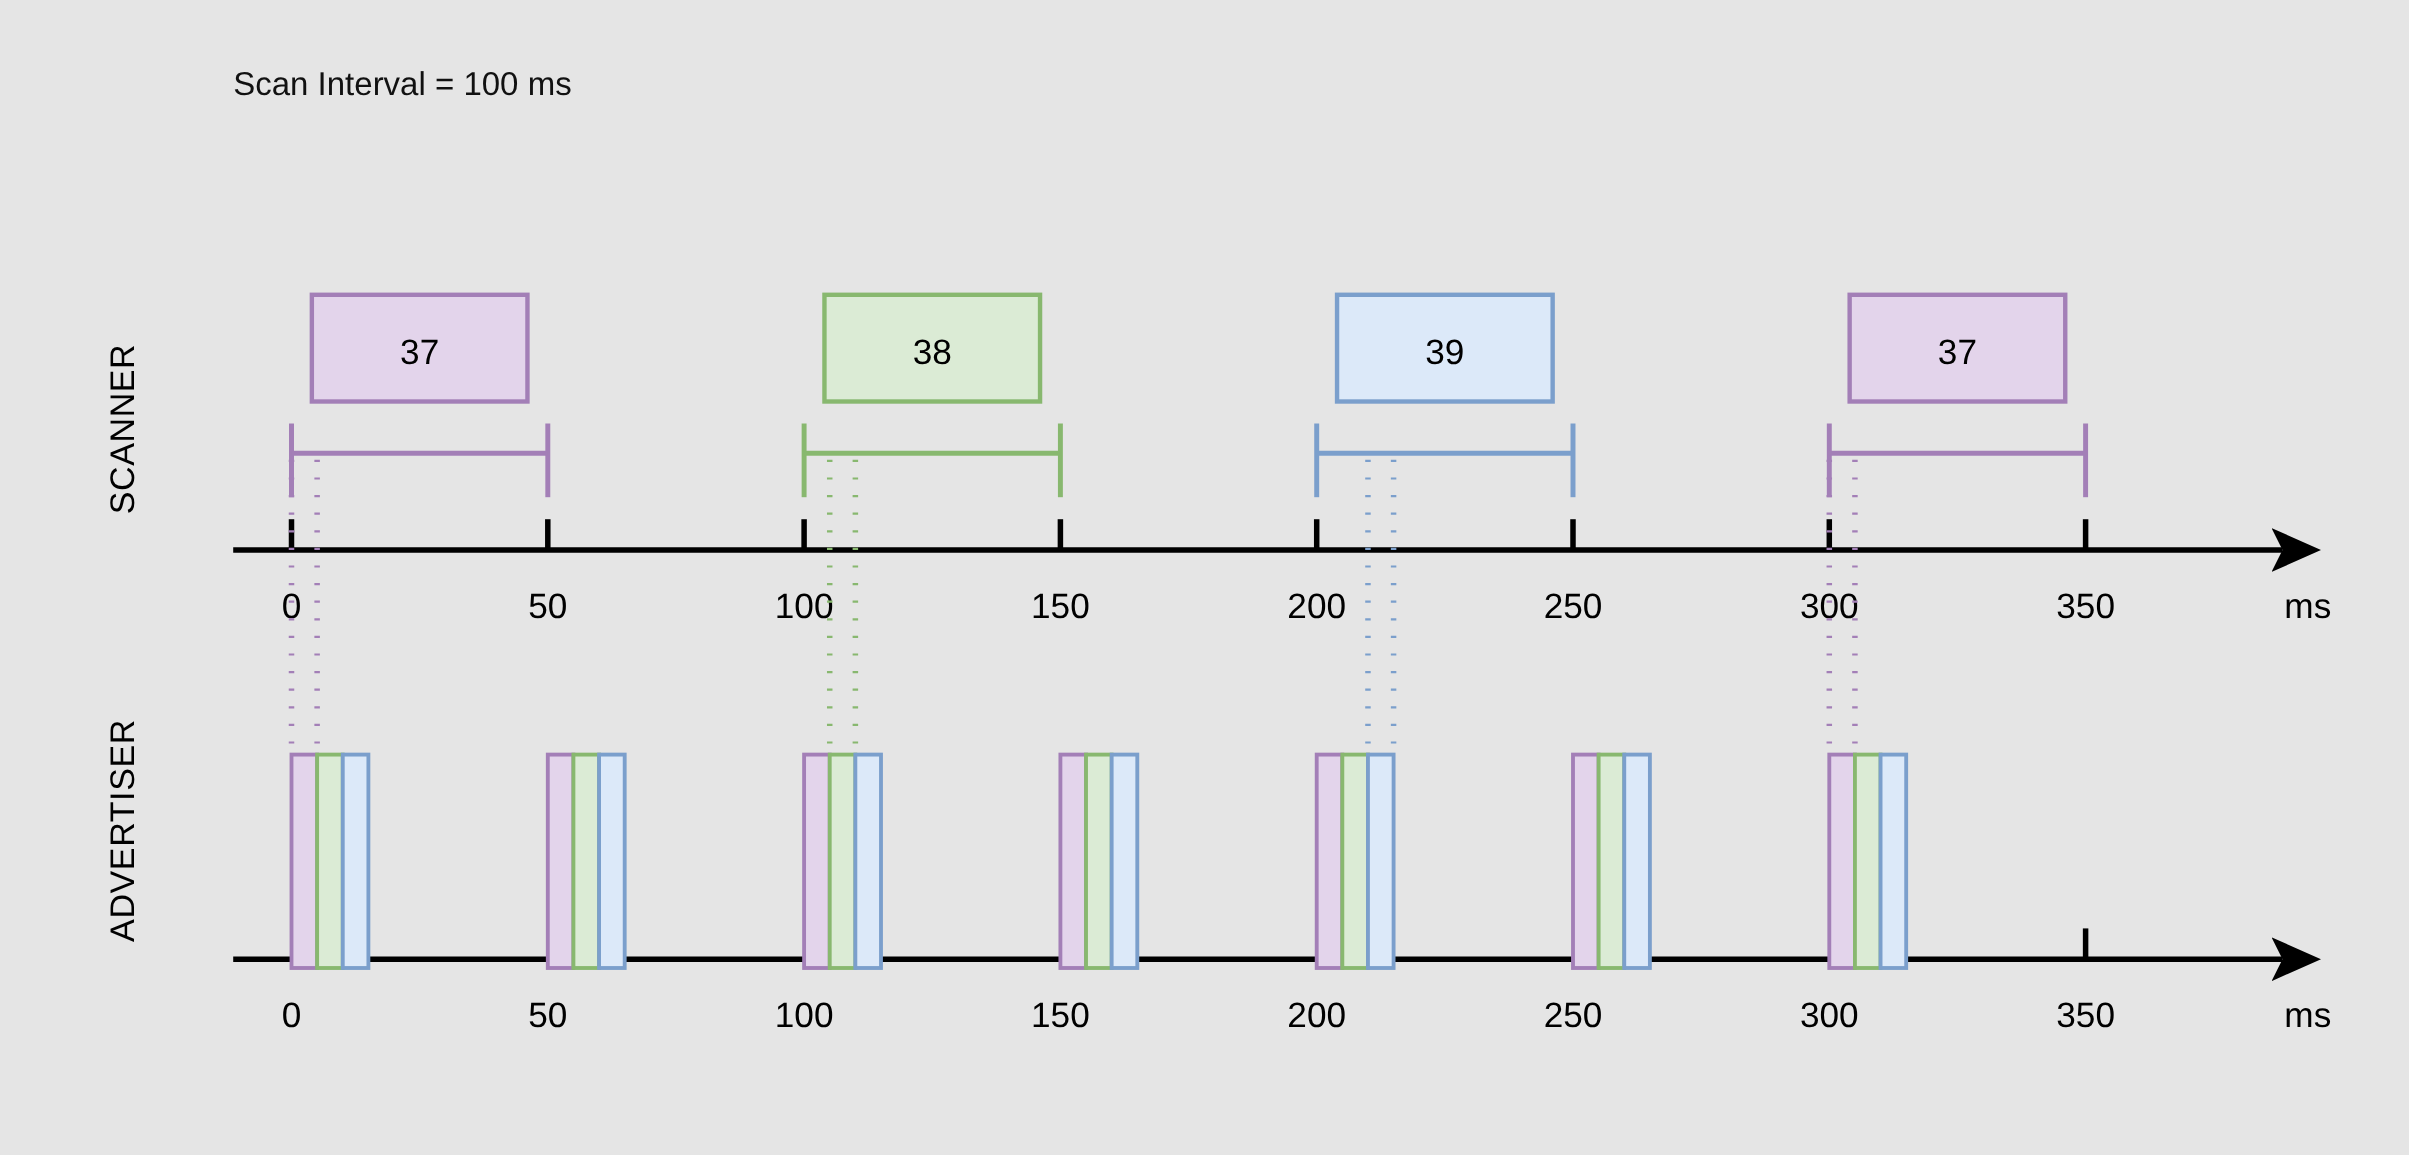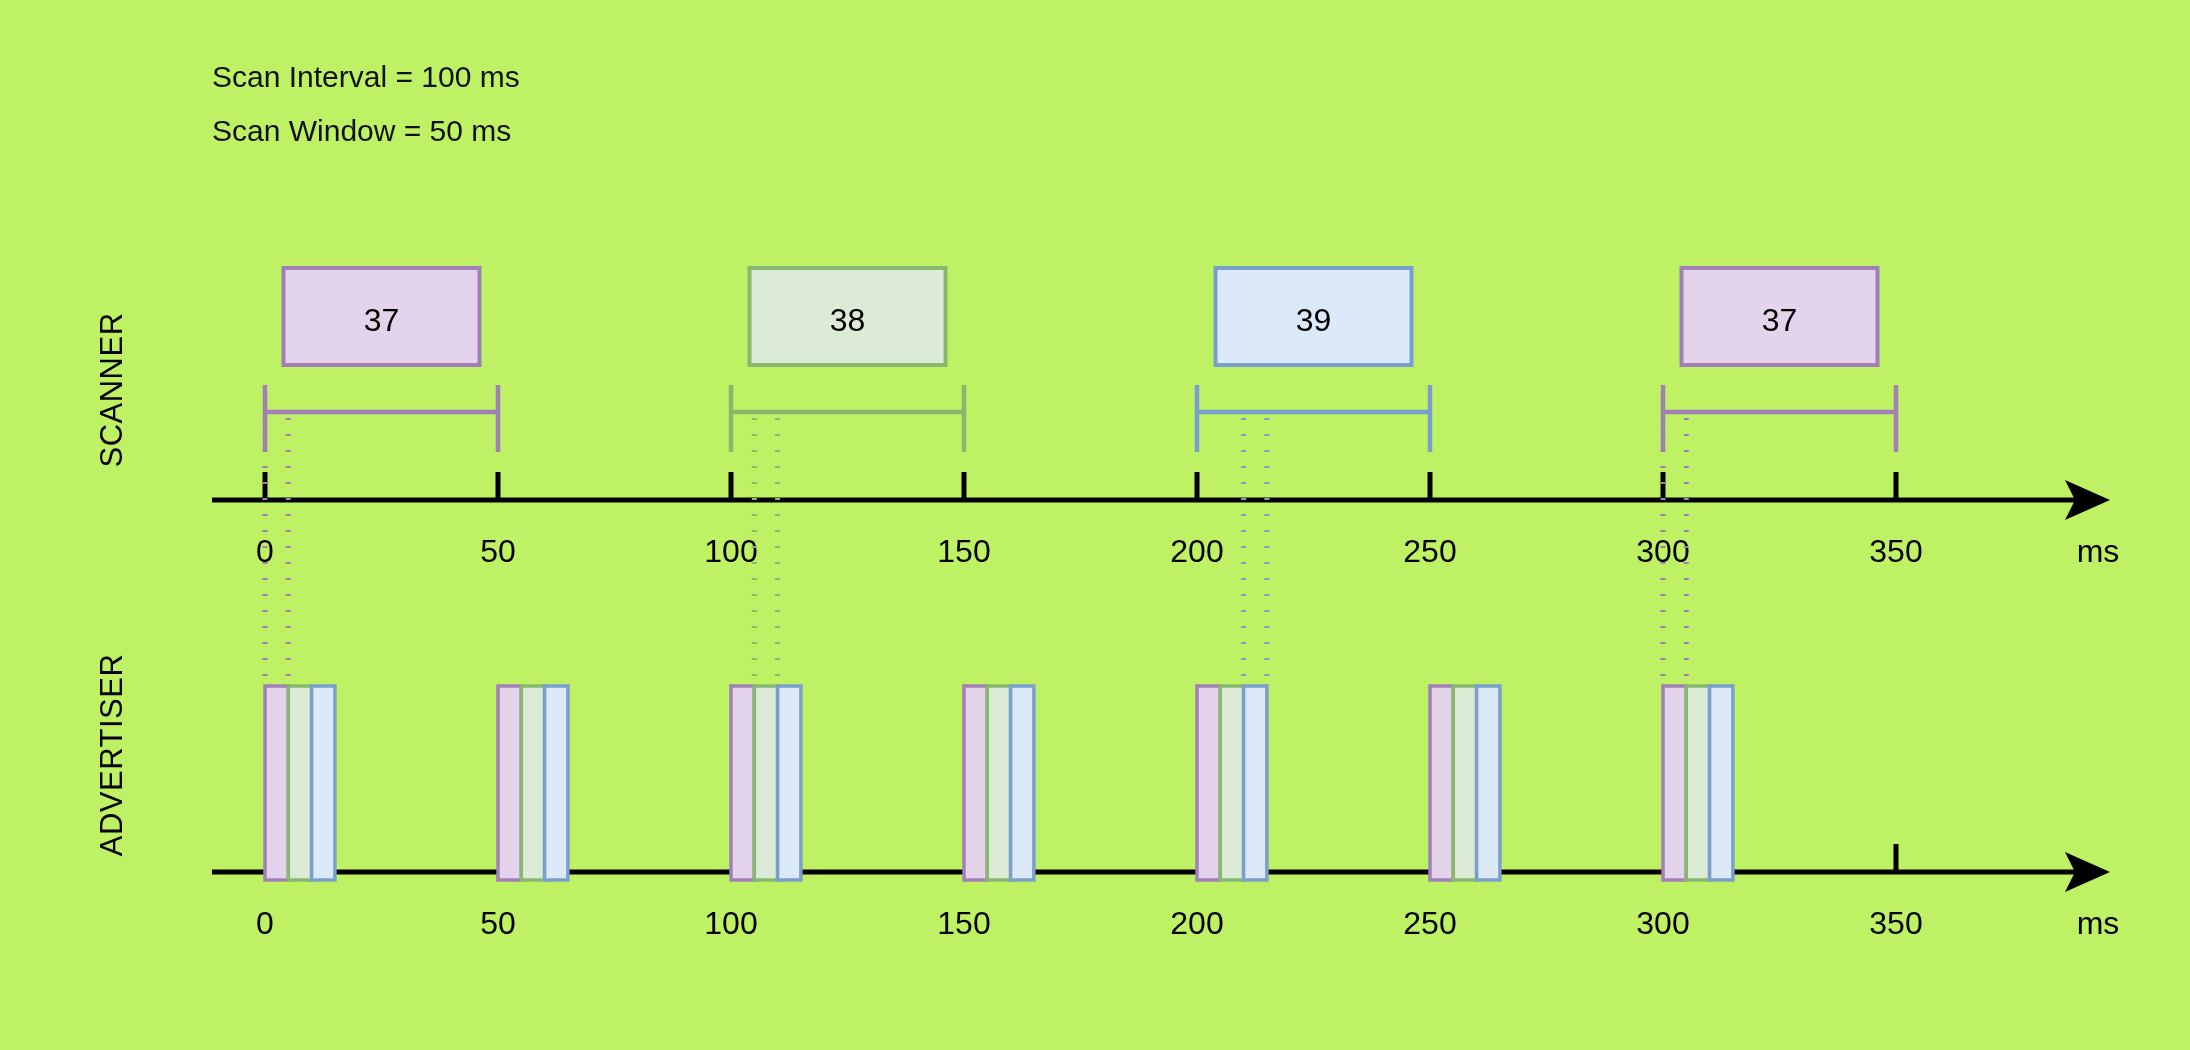"Scan Interval = 100 ms" #stage { background: #bef264 -> #e5e5e5 }
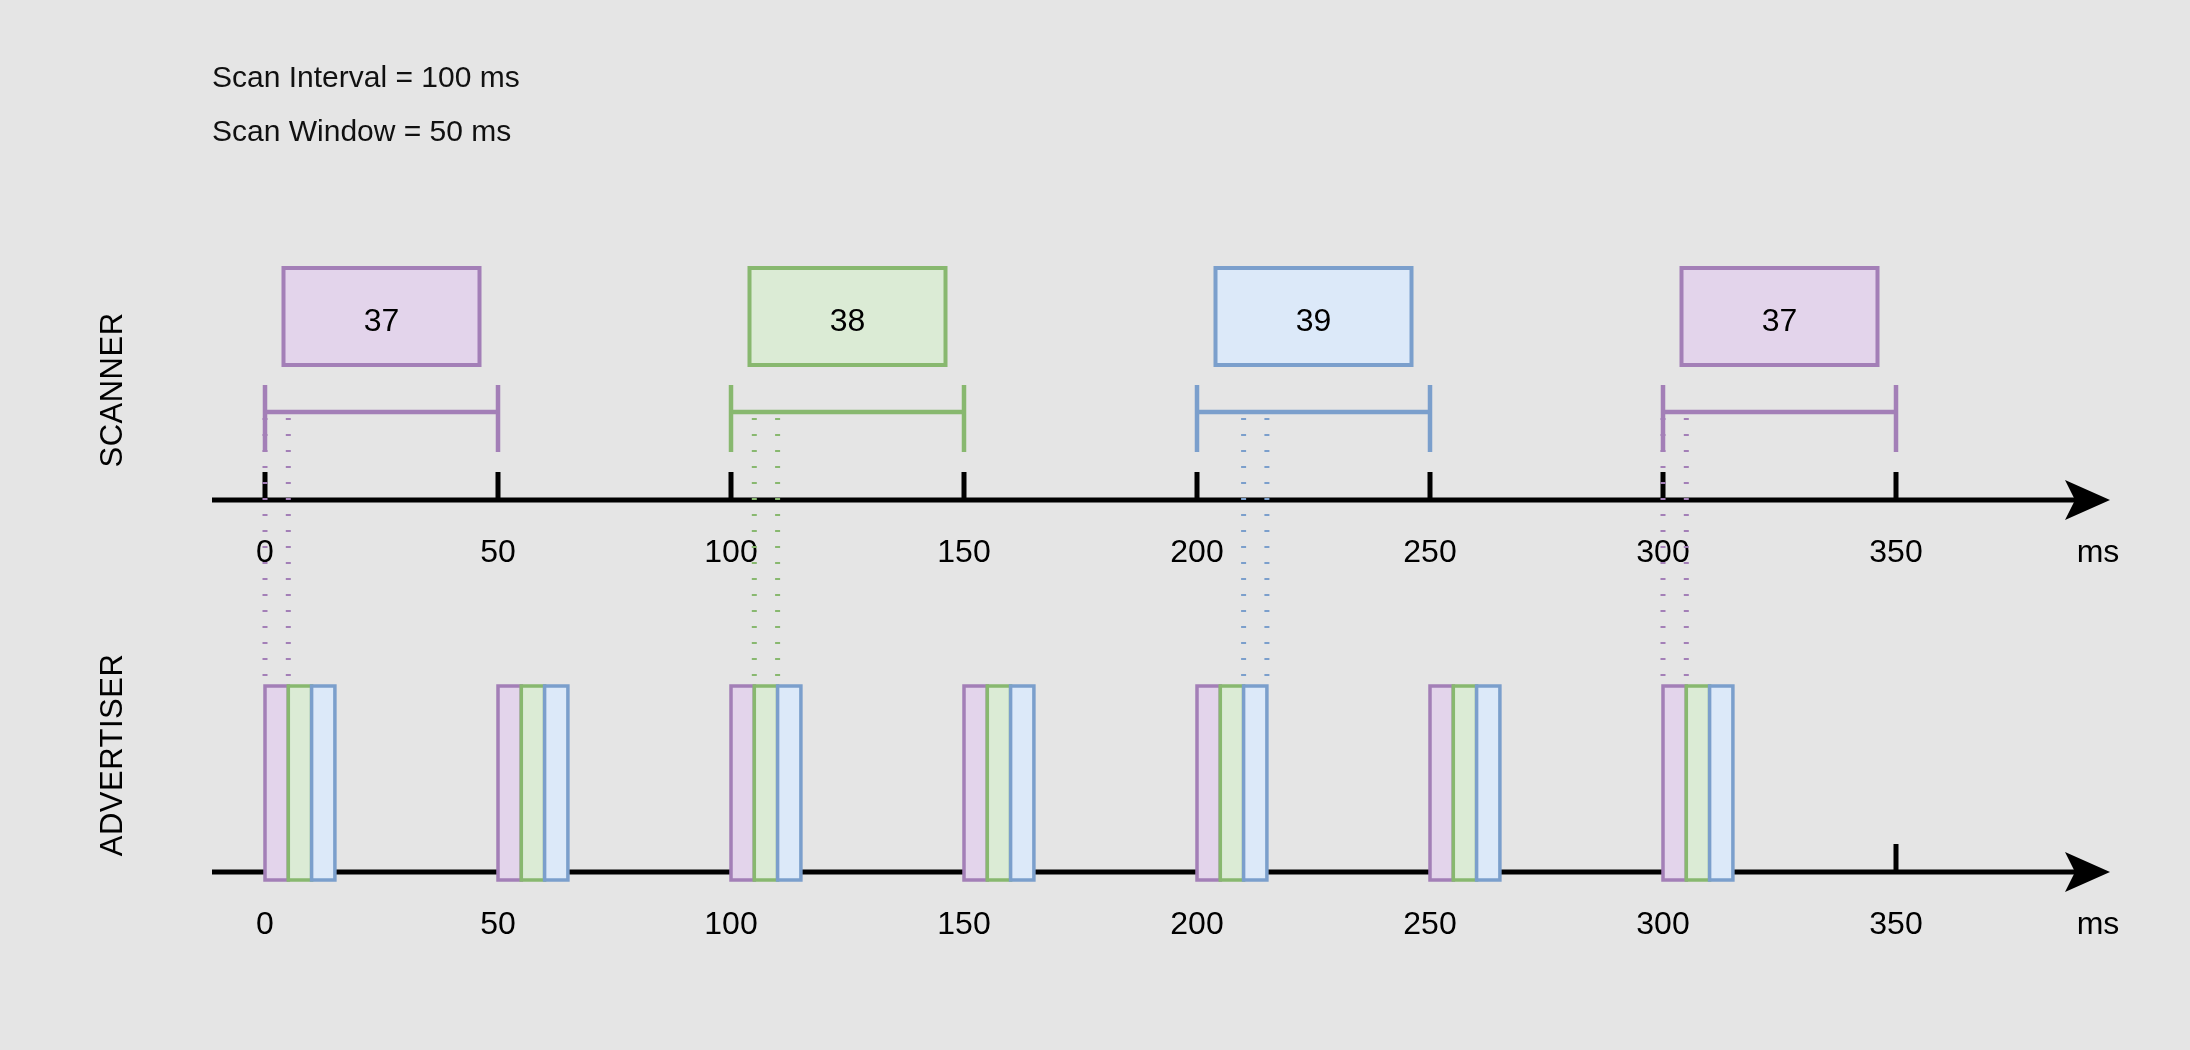"Scan Window = 50 ms" div { html: <div>Scan Window = 50 ms</div> -> none }
